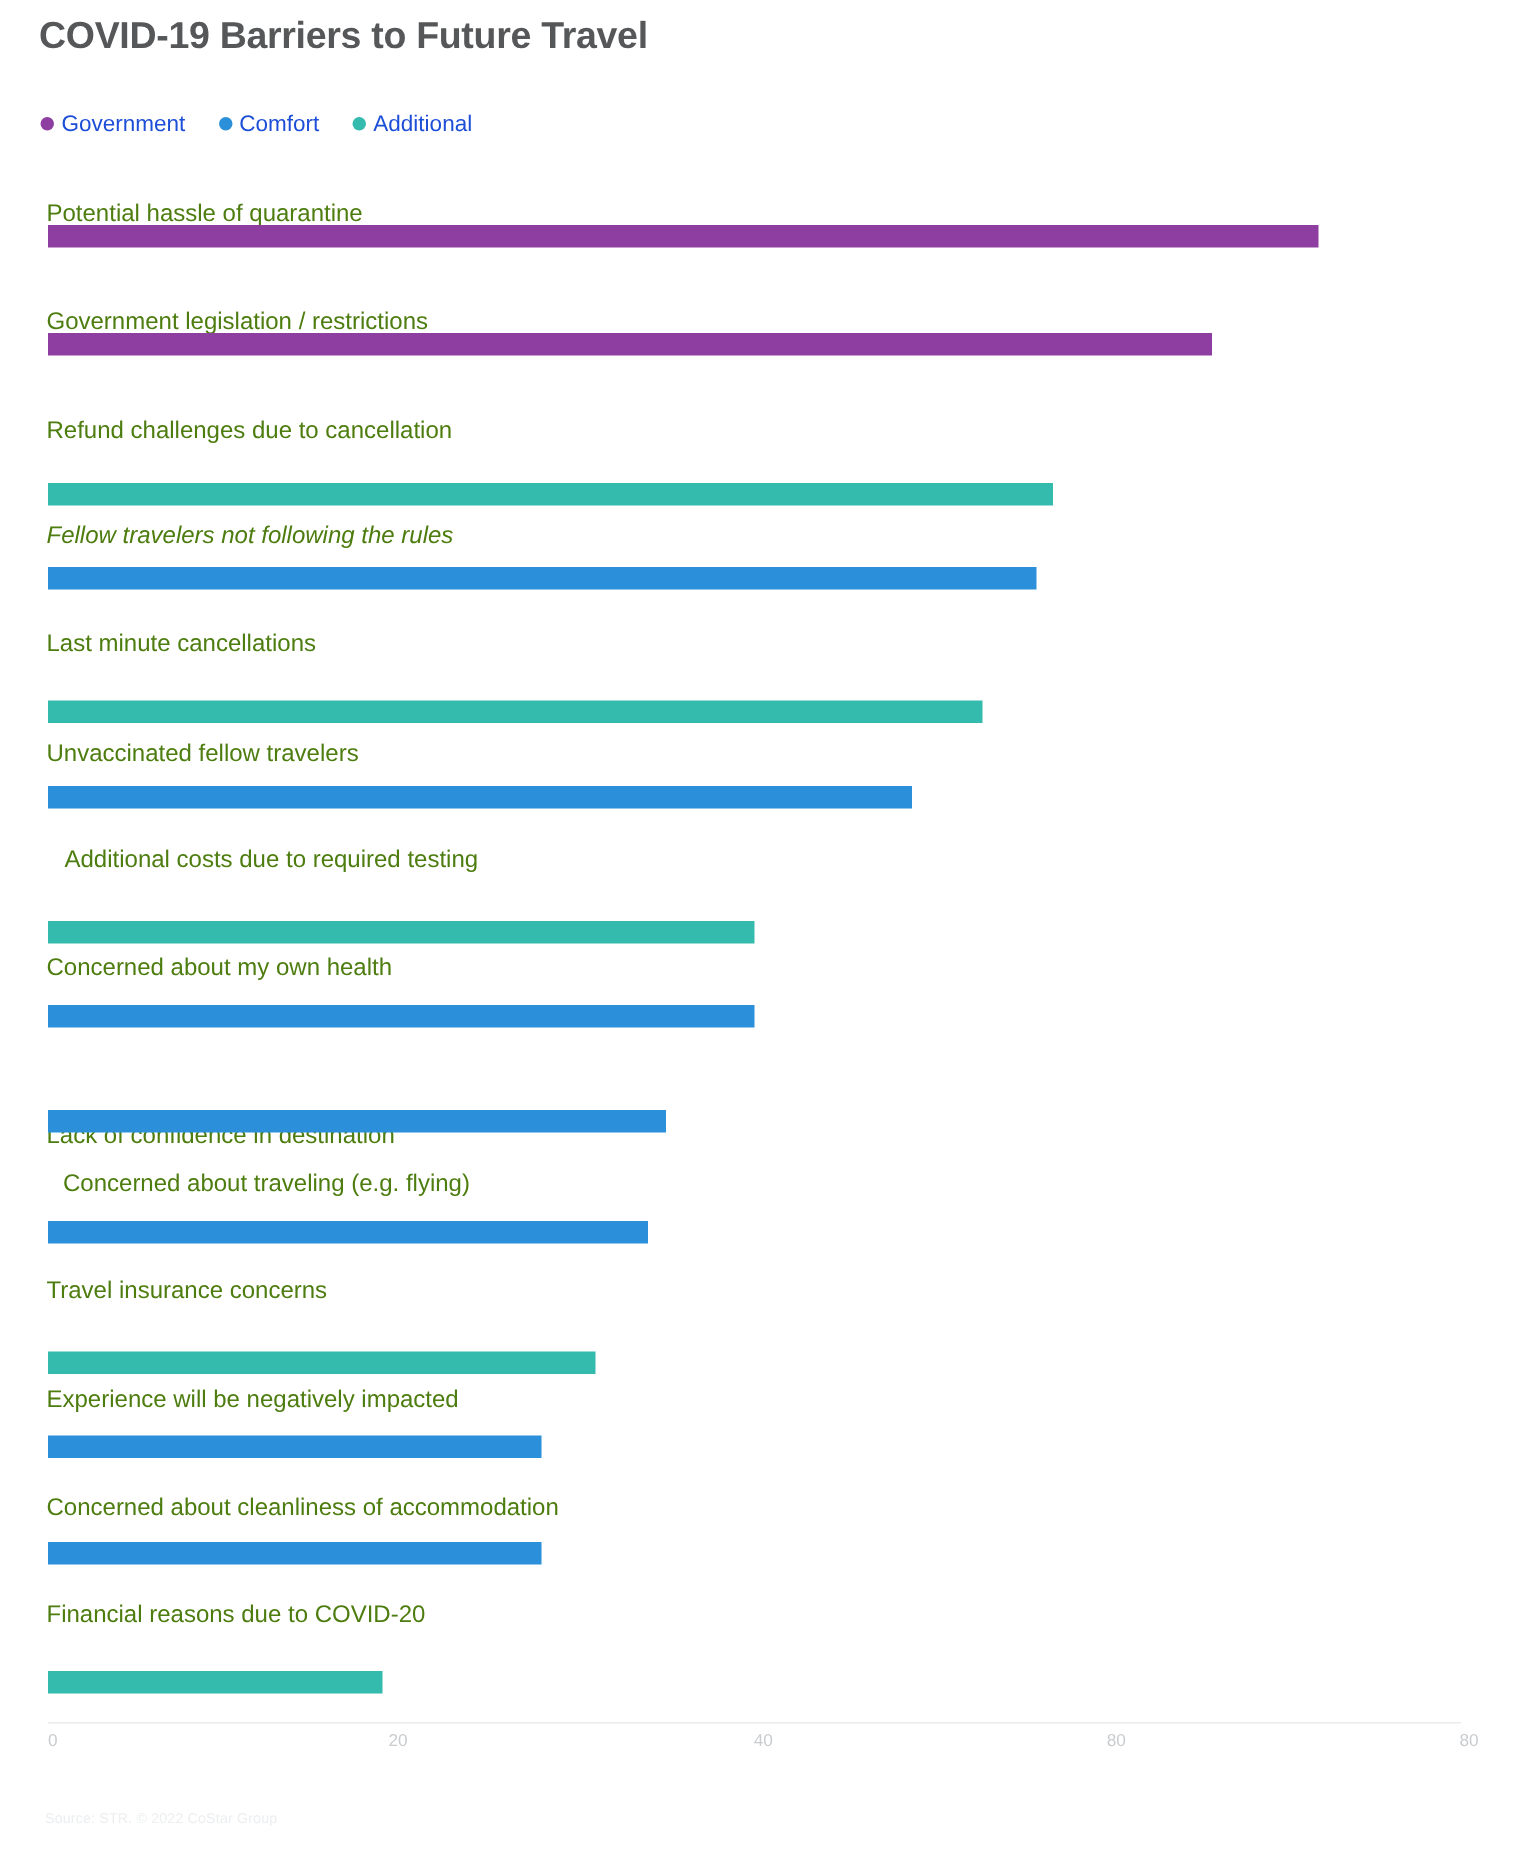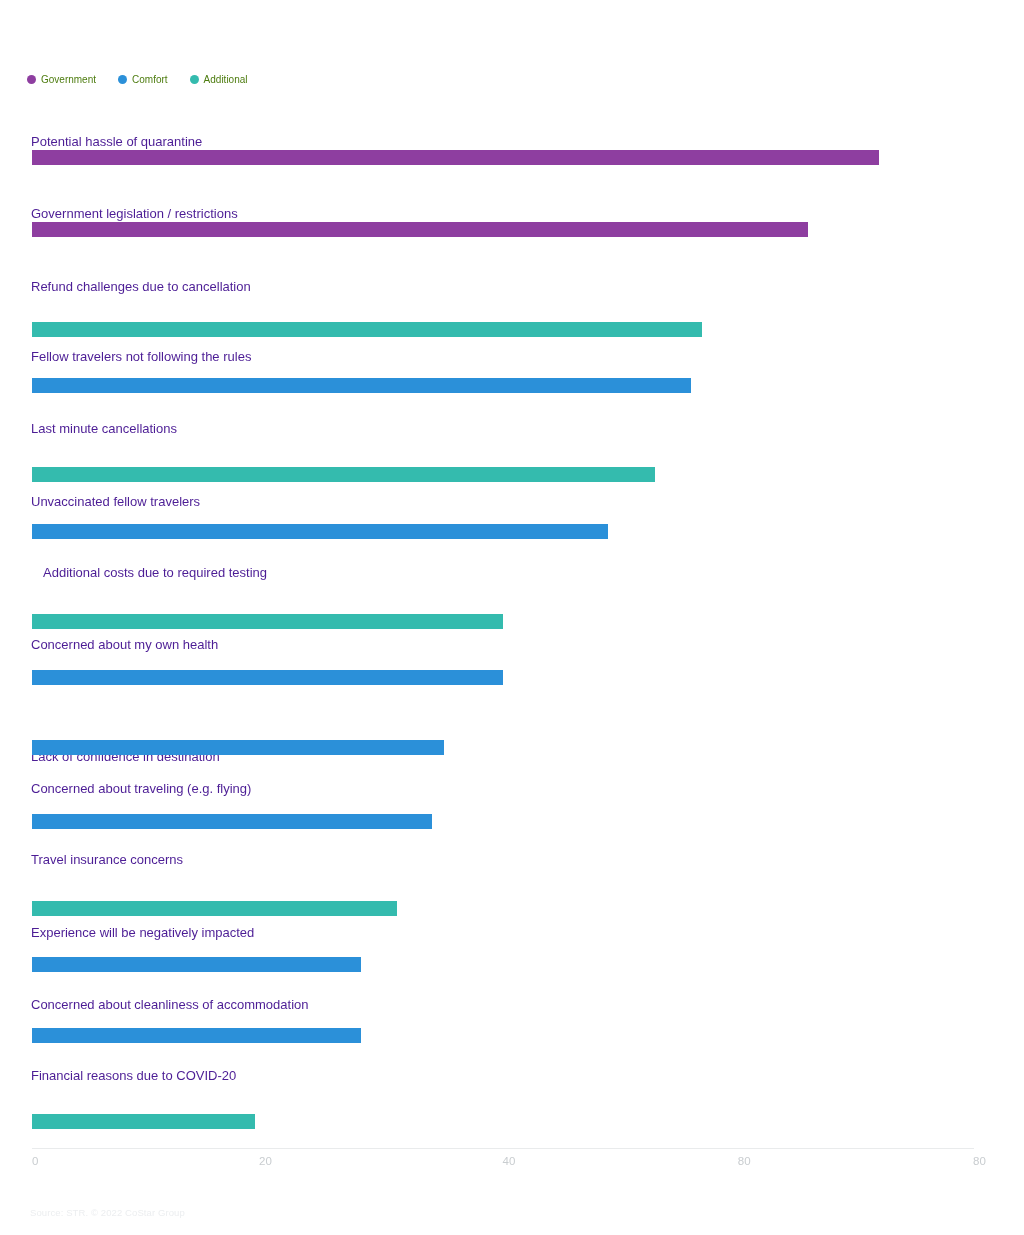"COVID-19 Barriers to Future Travel" div.chart-title { html: none -> <div>COVID-19 Barriers to Future Travel</div> }
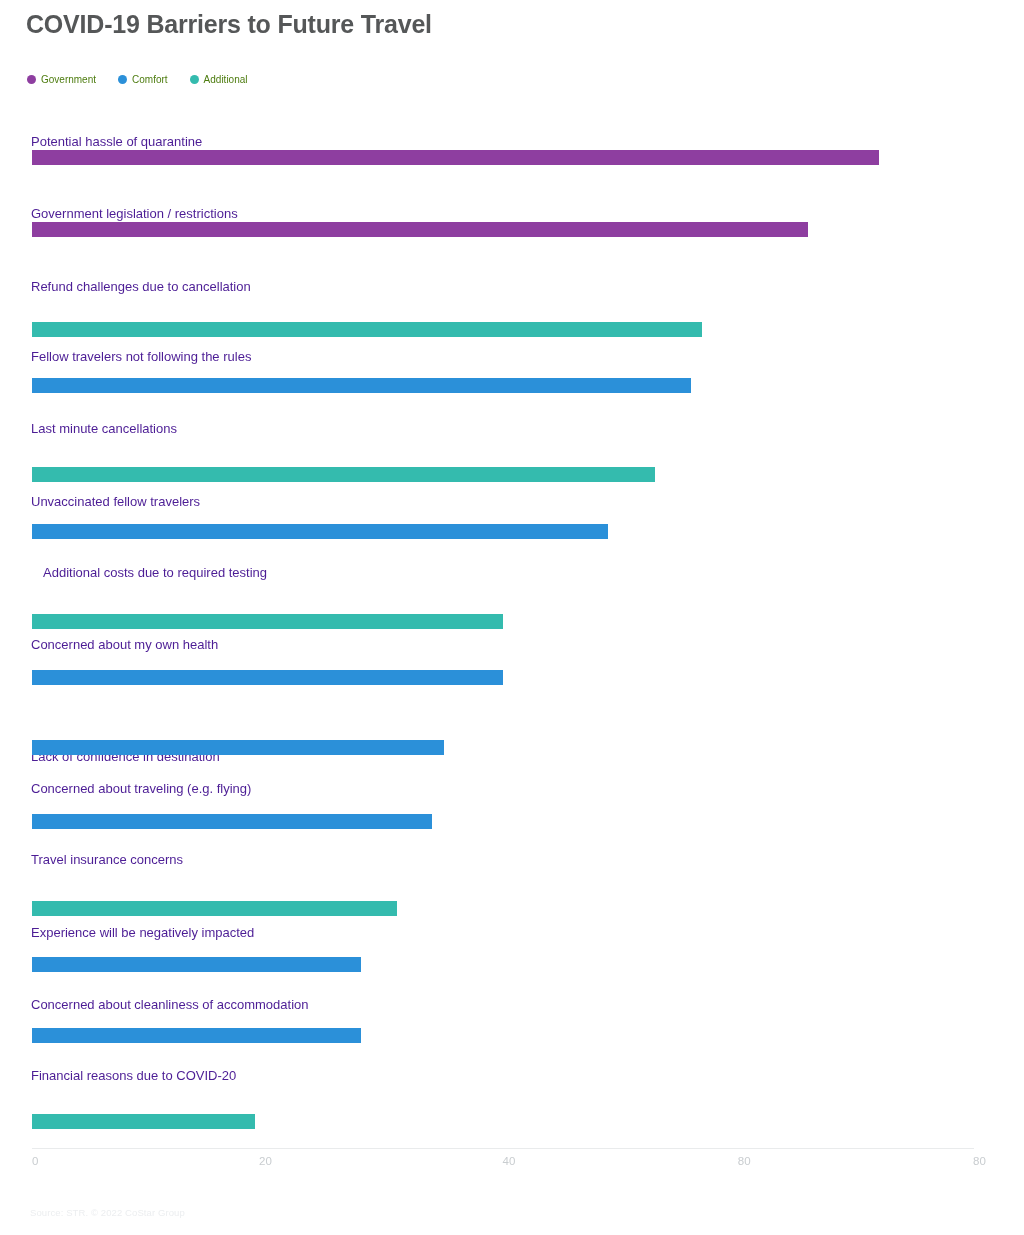"Government" .legend-label { color: #4d7c0f -> #1d4ed8; font-size: 10px -> 15px }
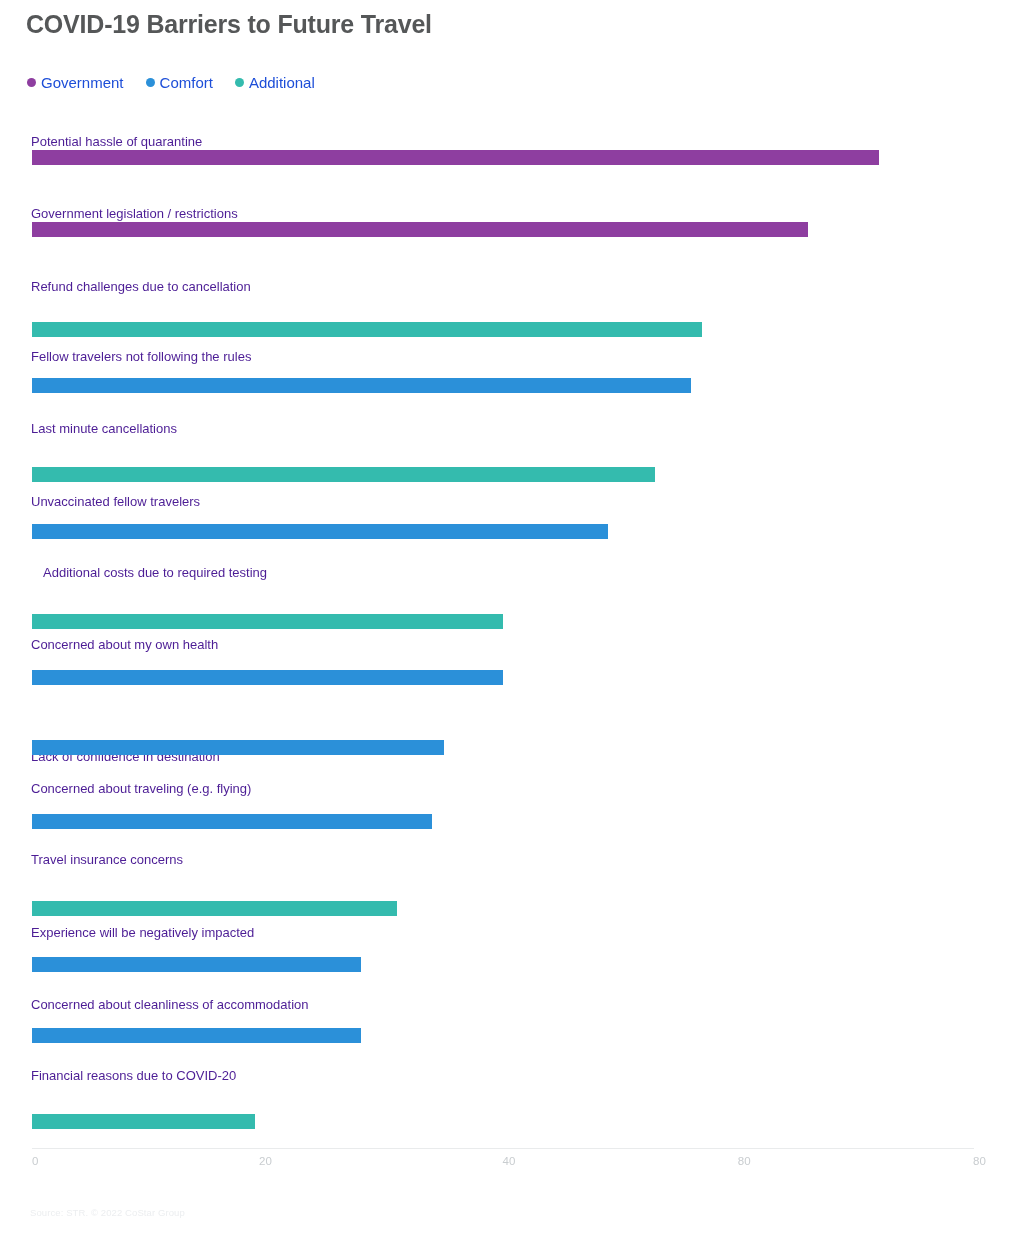"Potential hassle of quarantine" .cat-label { color: #4c1d95 -> #4d7c0f; font-size: 13px -> 16px }
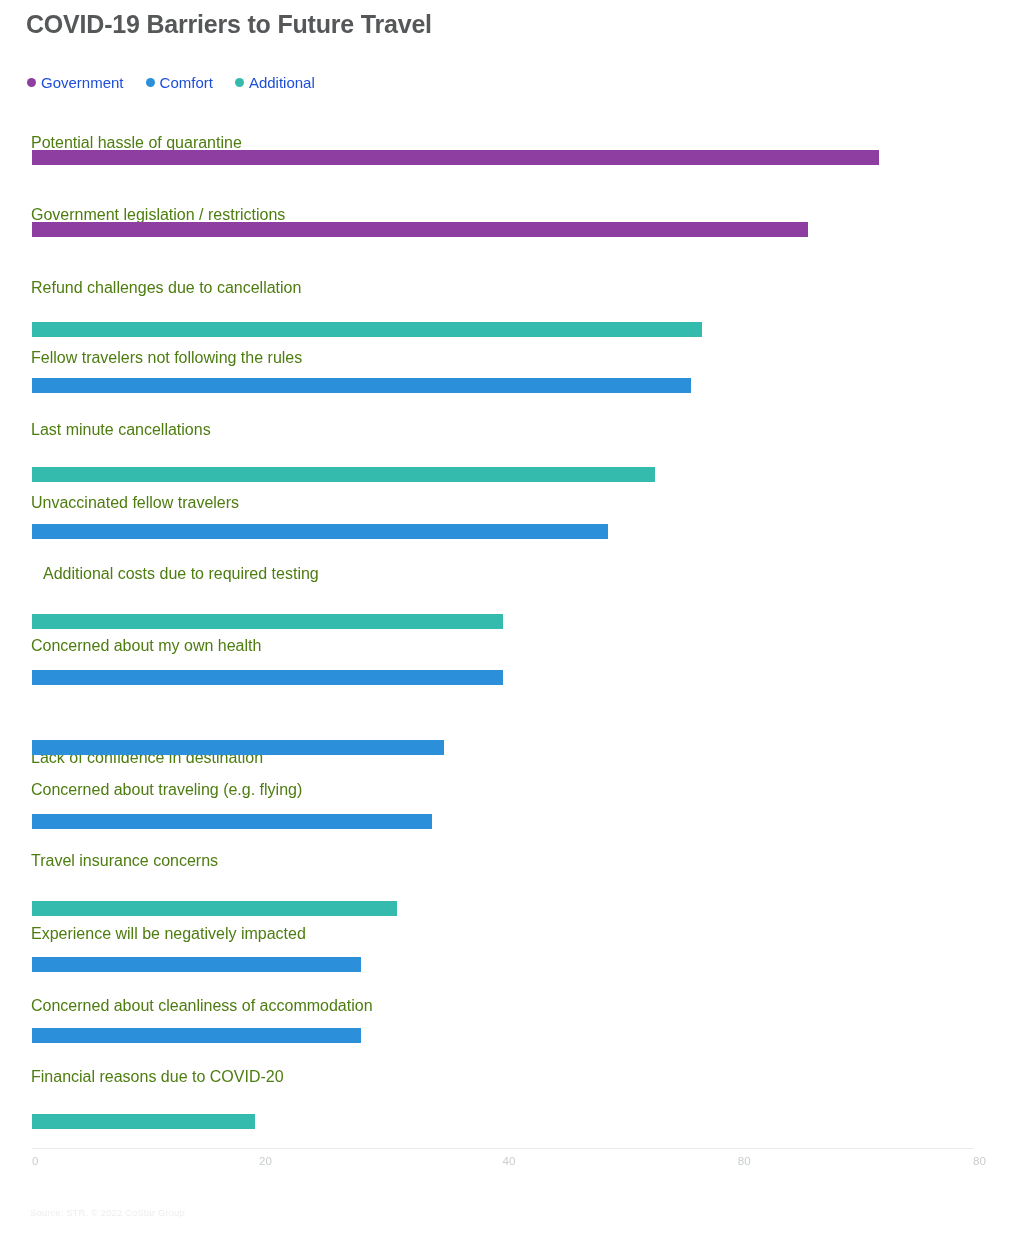"Fellow travelers not following the" div.cat-label { font-style: none -> italic }
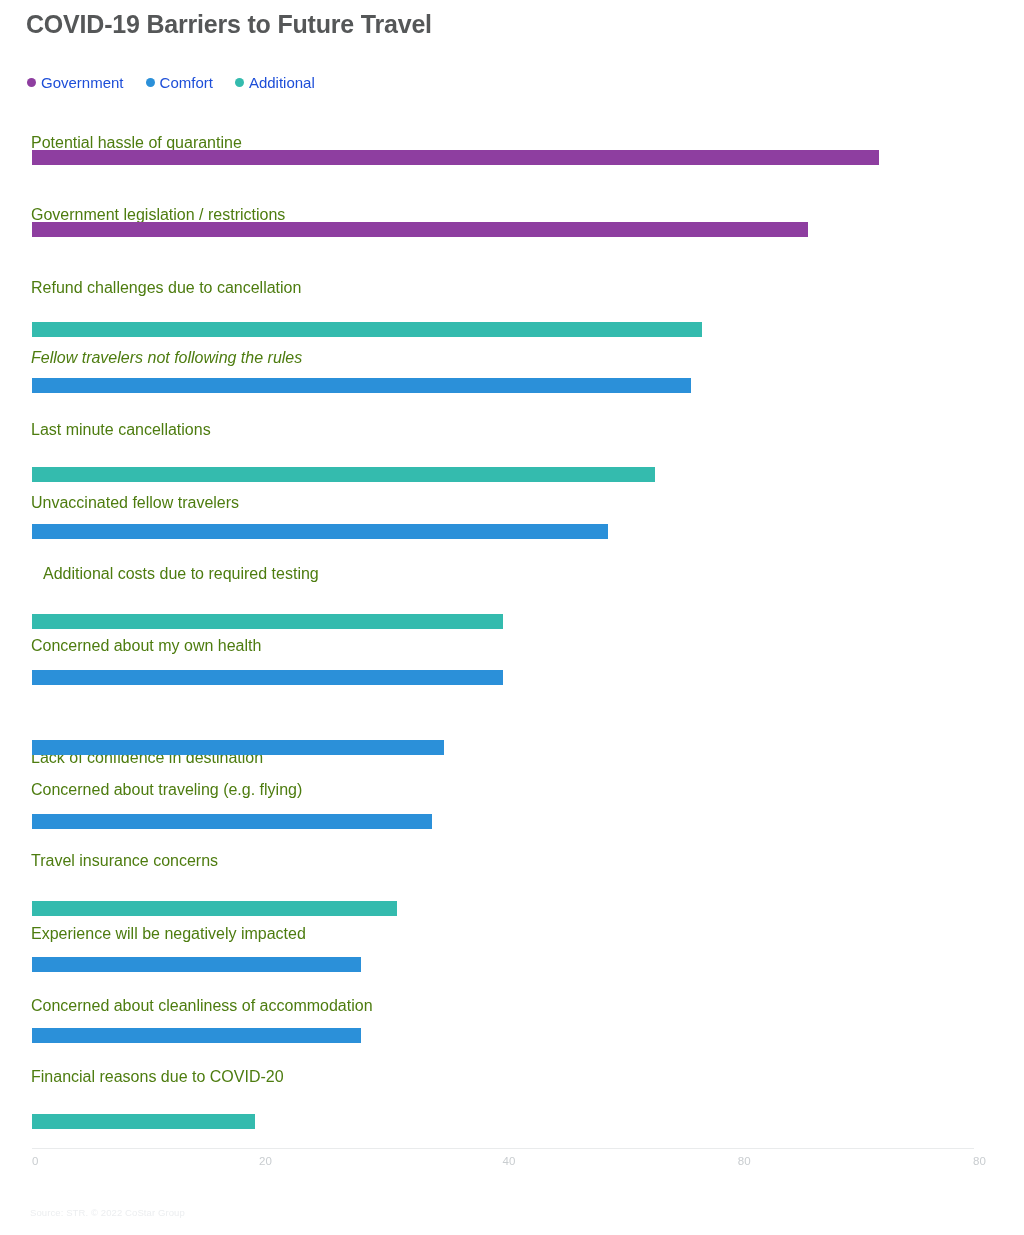"Concerned about traveling (e.g. flying)" div.cat-label { left: 31px -> 42px }
